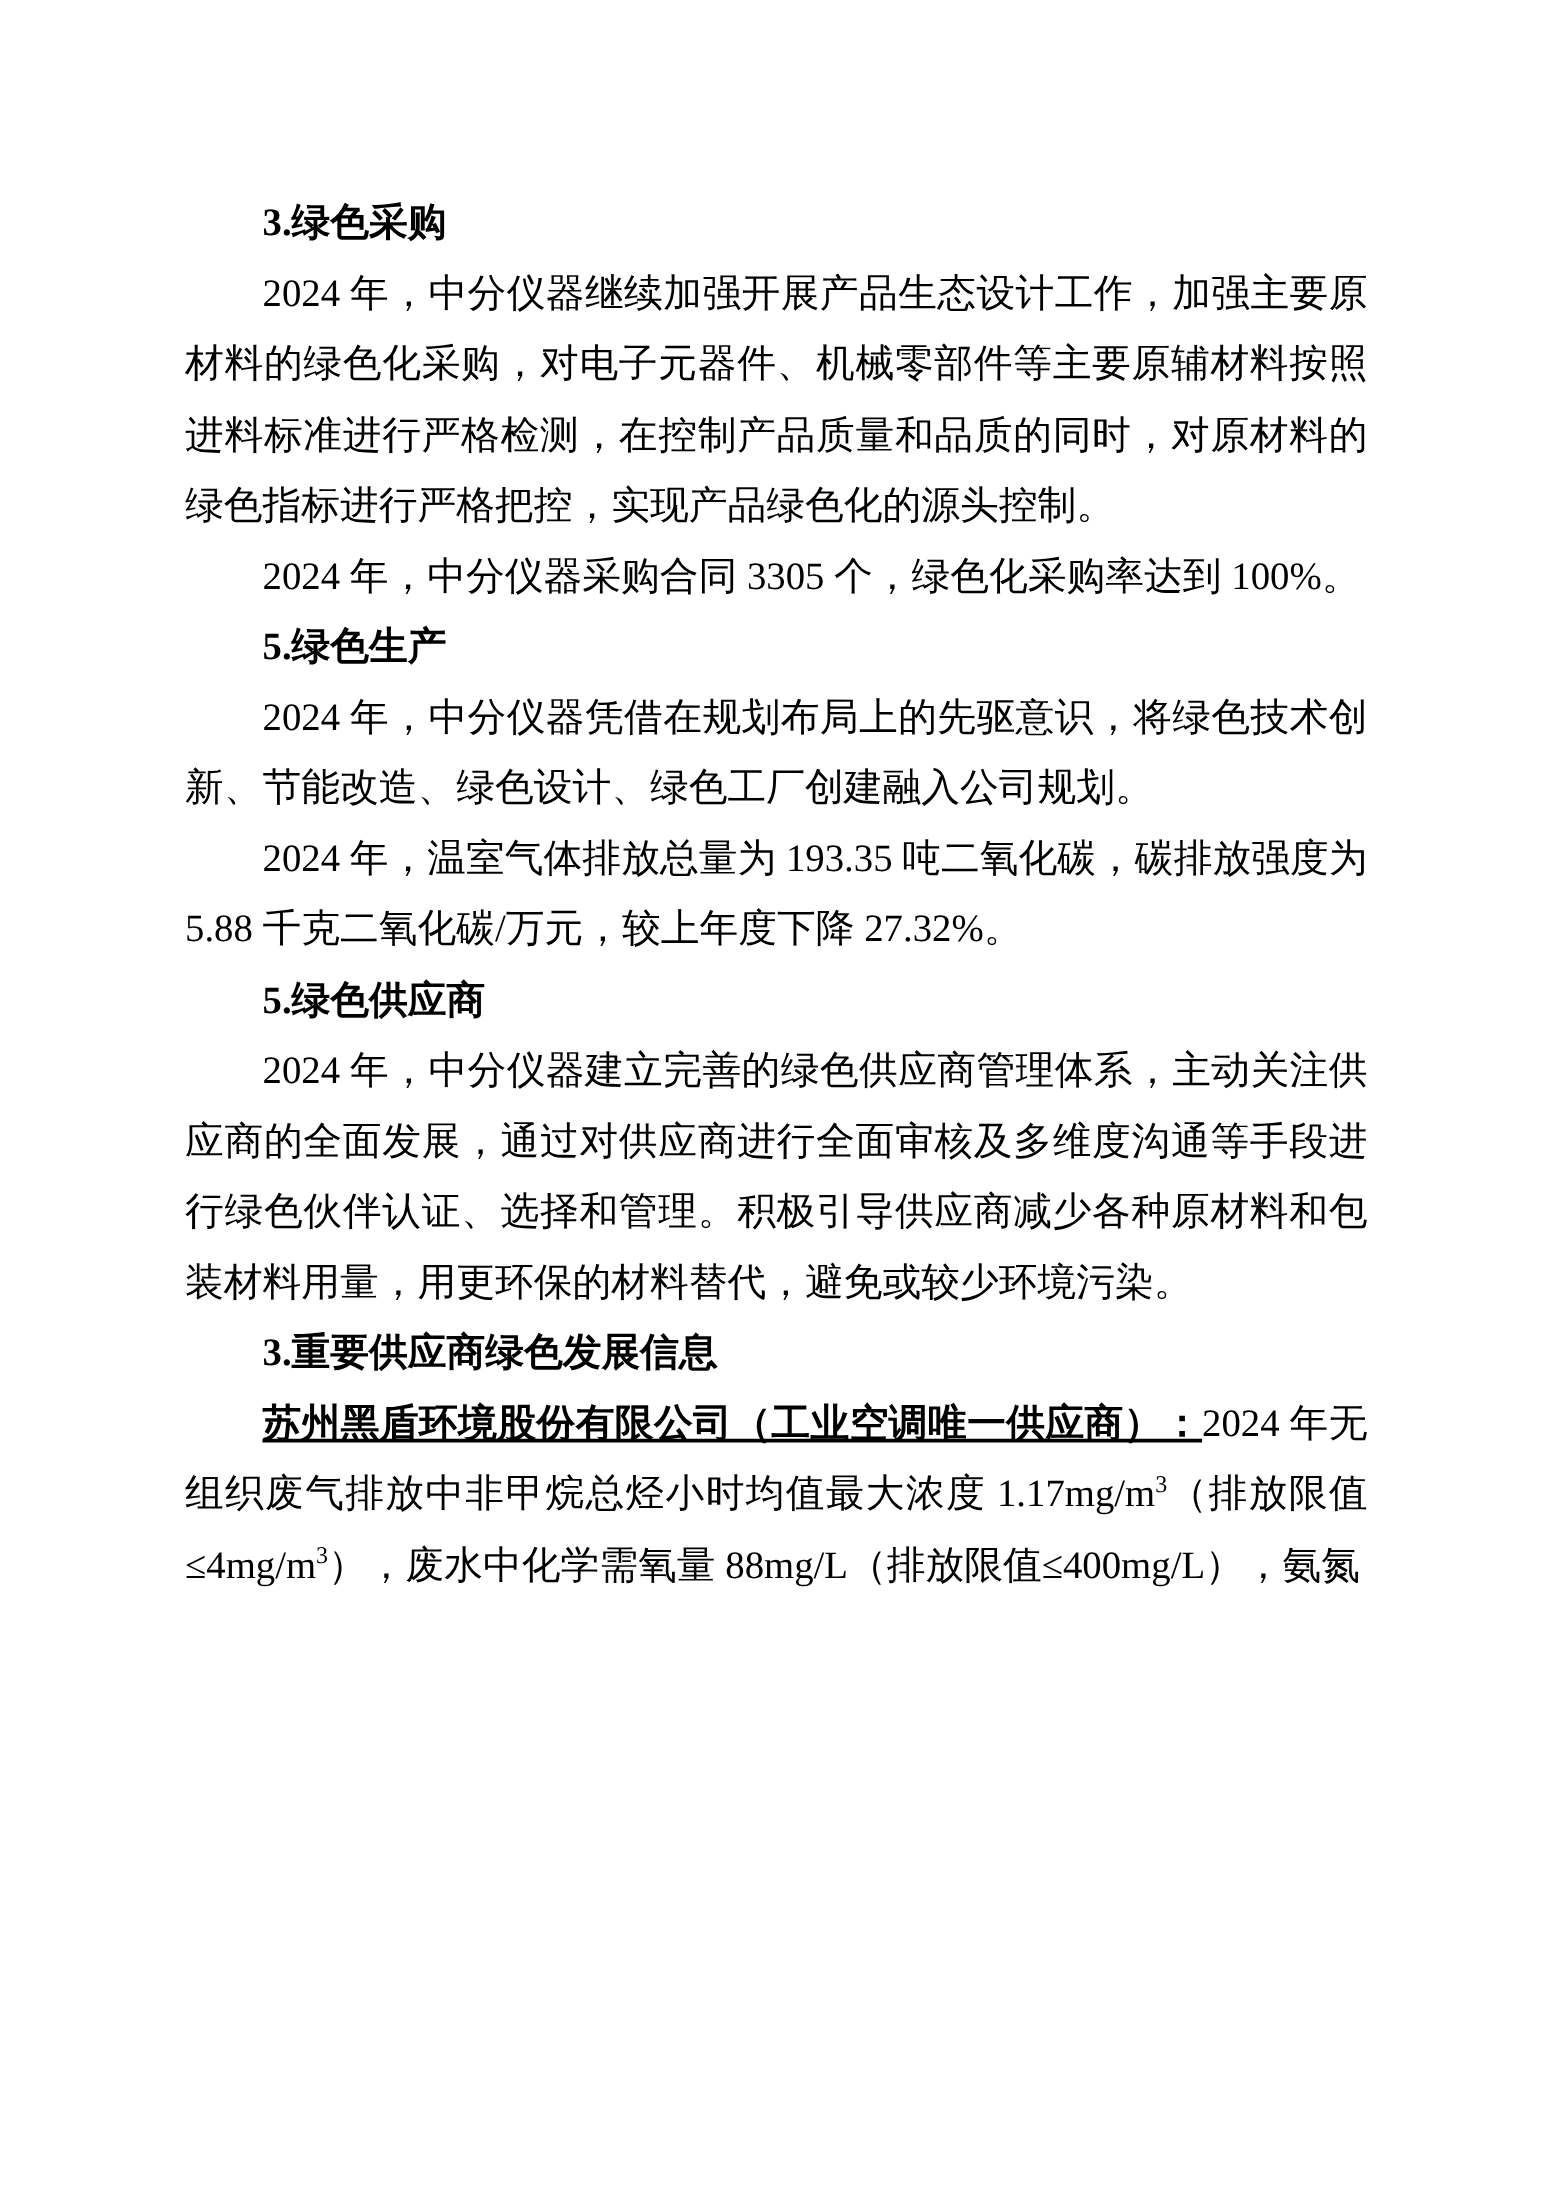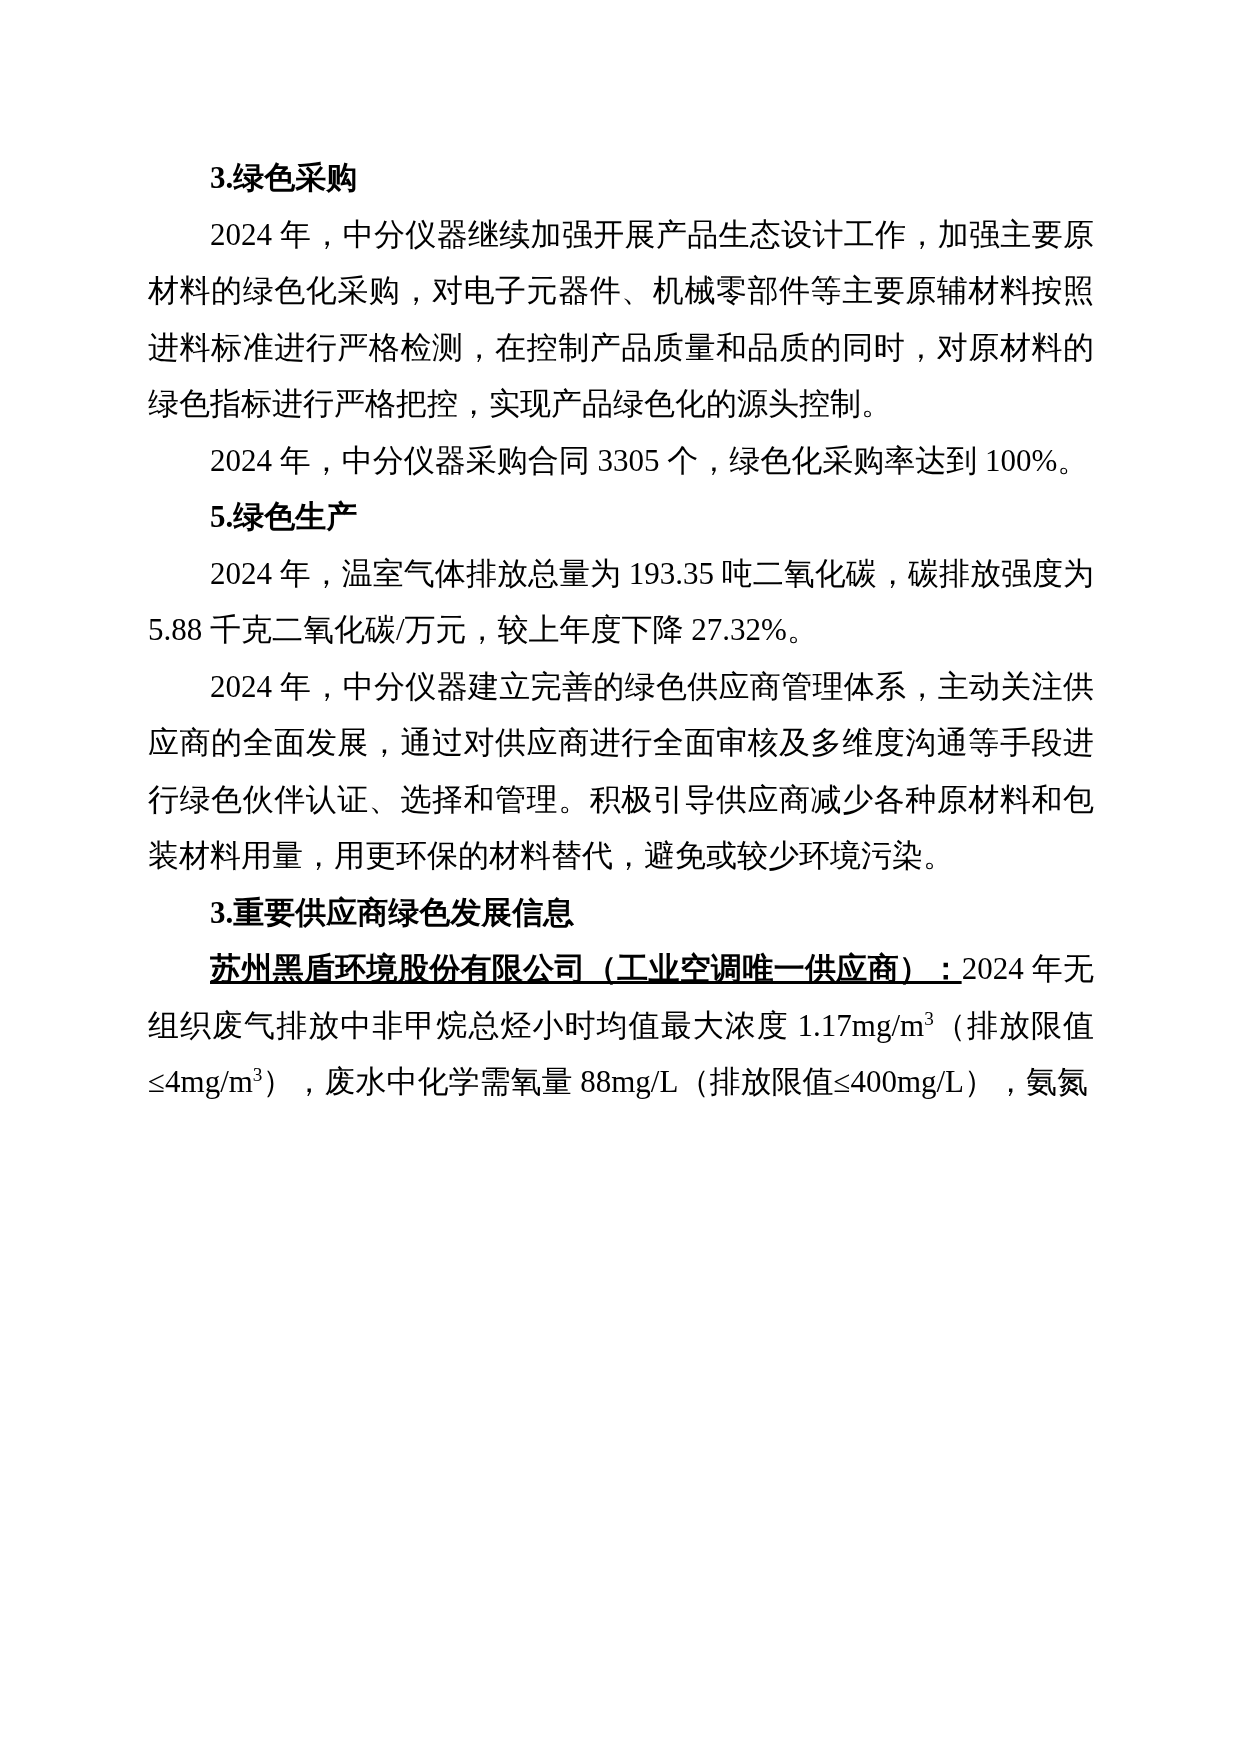"2024 年，中分仪器凭借在规划布局上的先驱意识，将绿色技术创新、节能改造、绿色设计、绿色工厂创建融入公司规划。" p { html: none -> <p>2024 年，中分仪器凭借在规划布局上的先驱意识，将绿色技术创新、节能改造、绿色设计、绿色工厂创建融入公司规划。</p> }
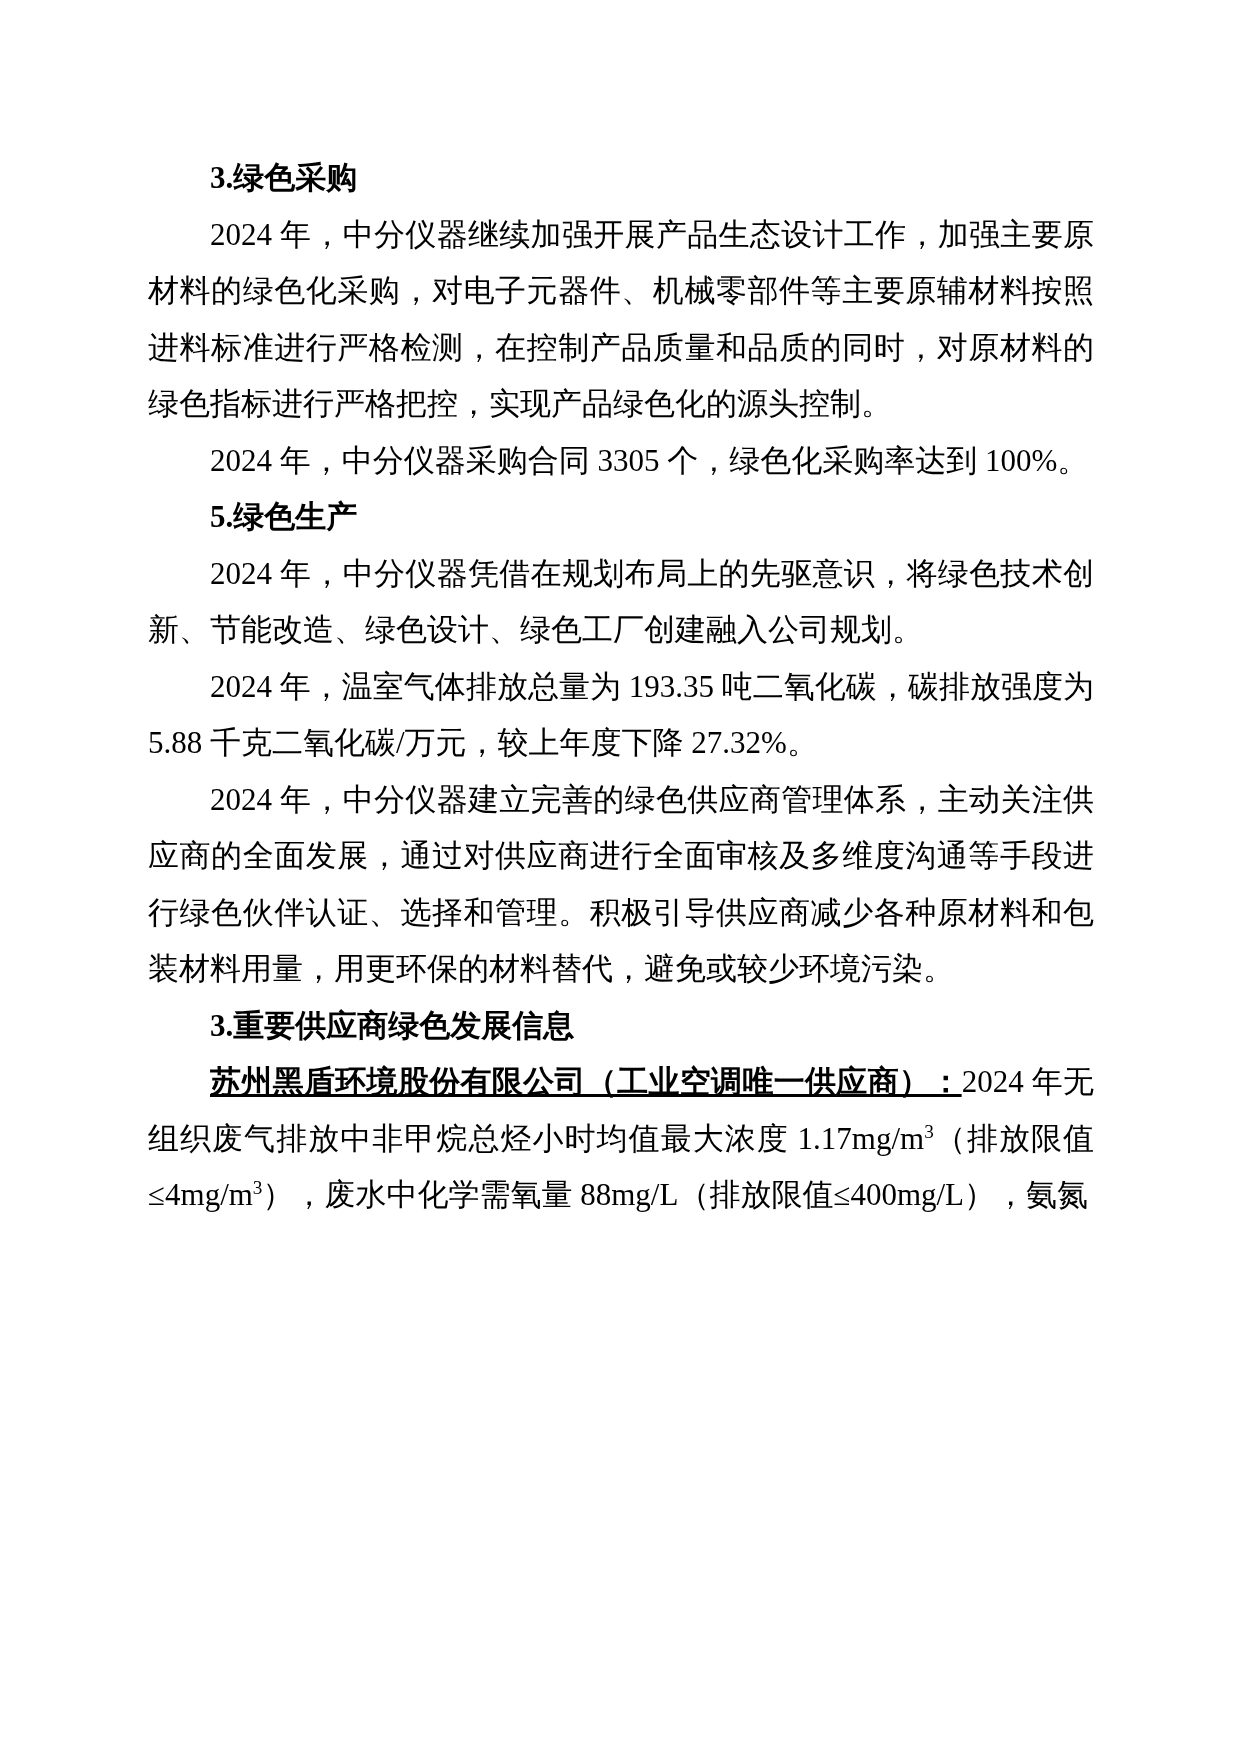"5.绿色供应商" h3 { html: none -> <h3>5.绿色供应商</h3> }
